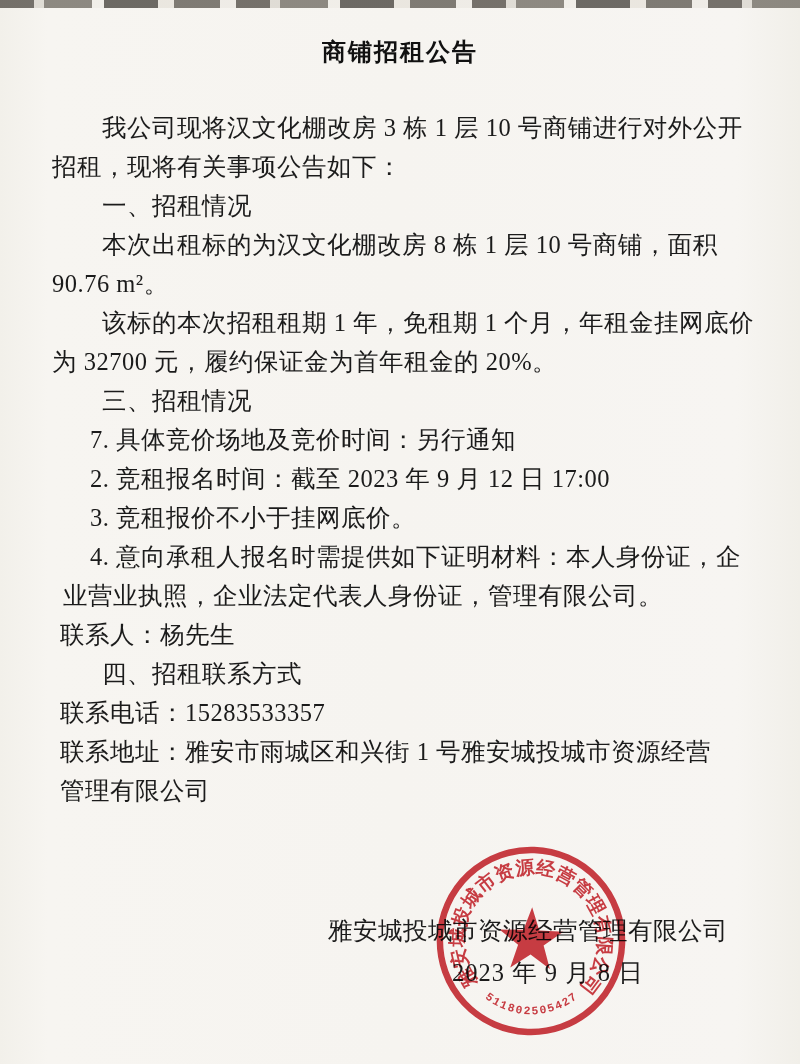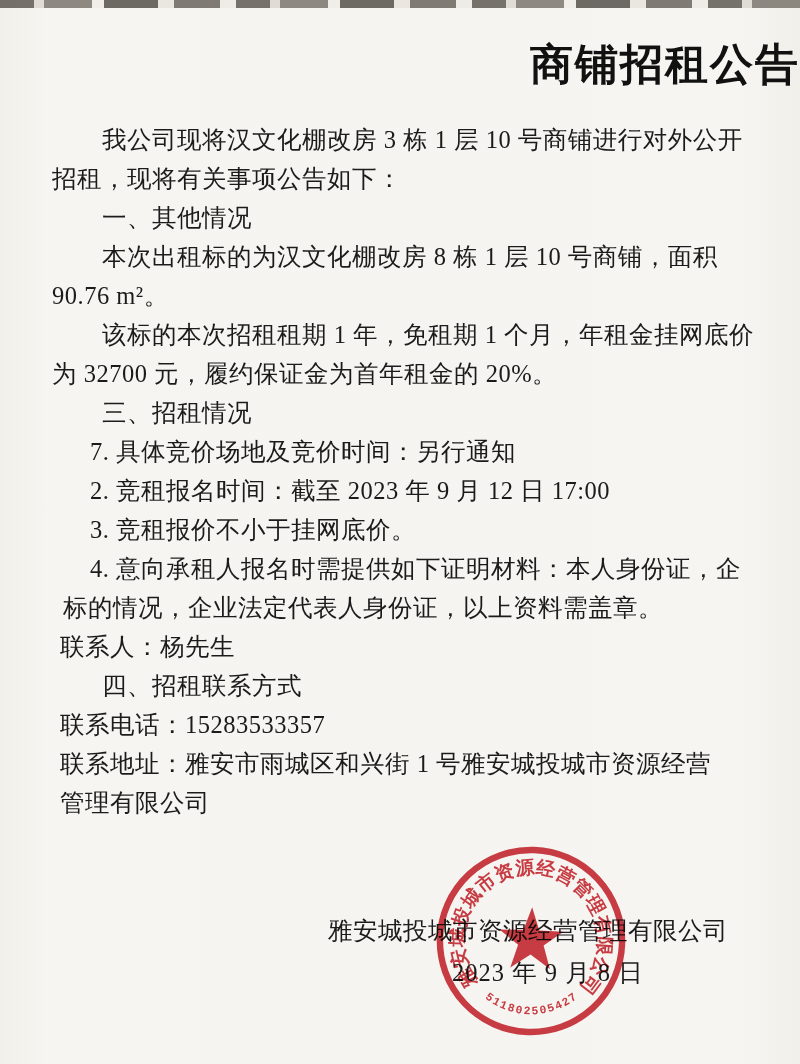"商铺招租公告" .doc-title { font-size: 43px -> 24px; margin: 40px 0 0 0 -> 28px 0 0 0; text-align: right -> center }
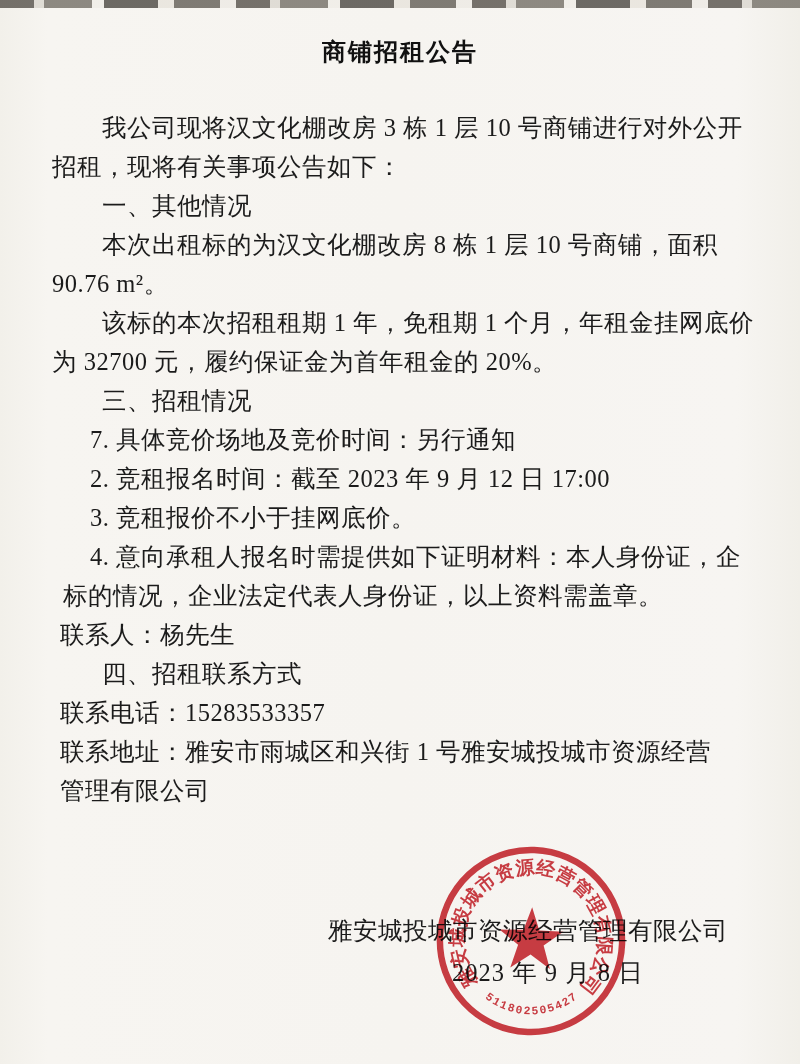"一、其他情况" div.line { text: 其他 -> 招租 }
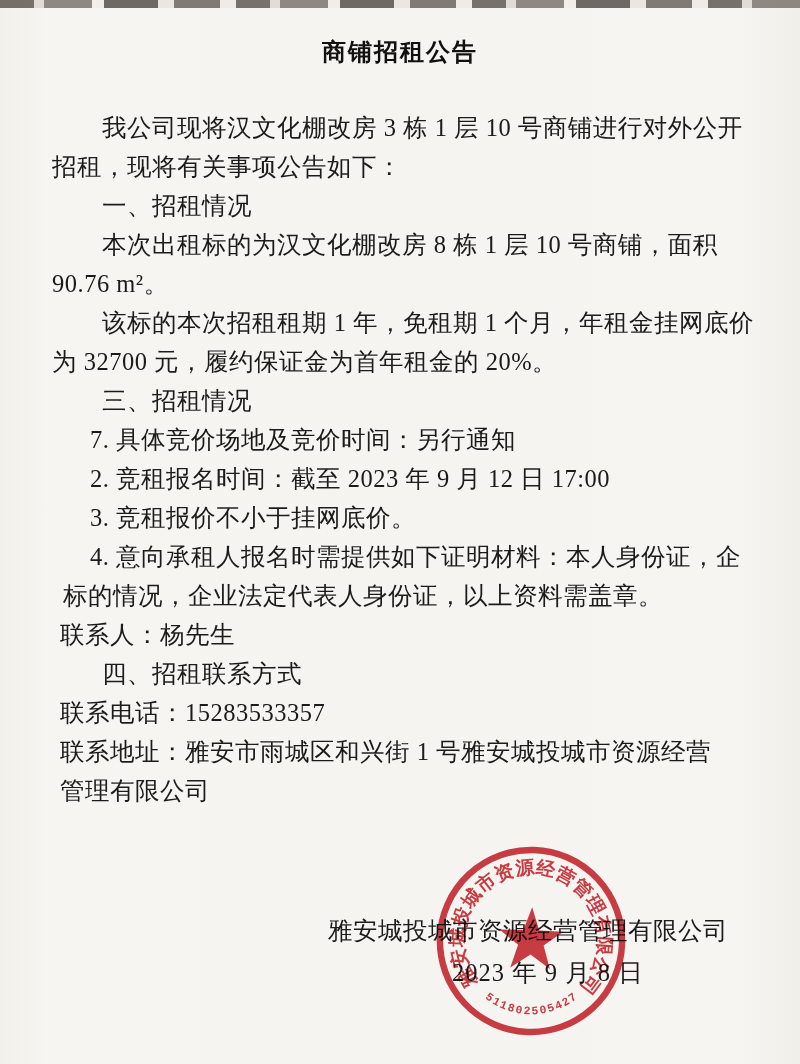"标的情况，企业法定代表人身份证，以上资料需盖章。" div.line { text: 标的情况，企业法定代表人身份证，以上资料需盖章 -> 业营业执照，企业法定代表人身份证，管理有限公司 }
